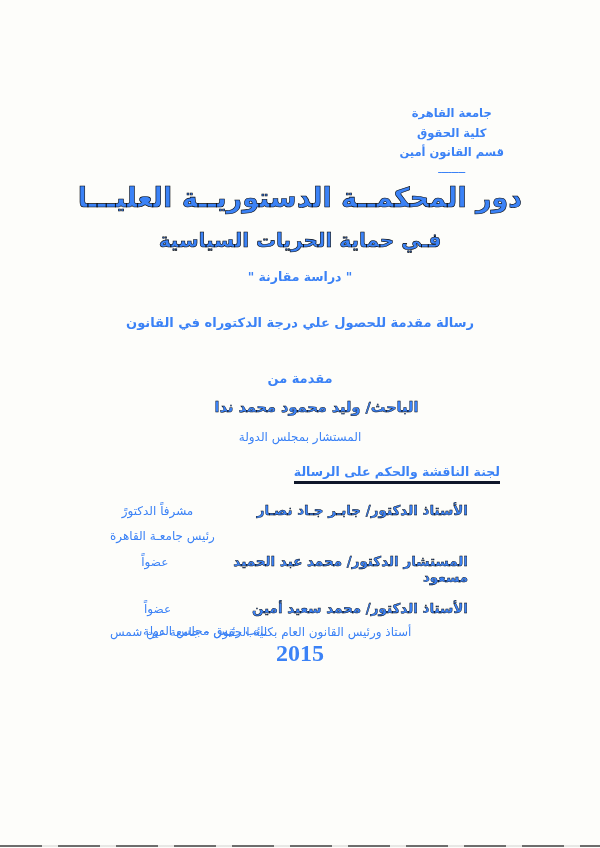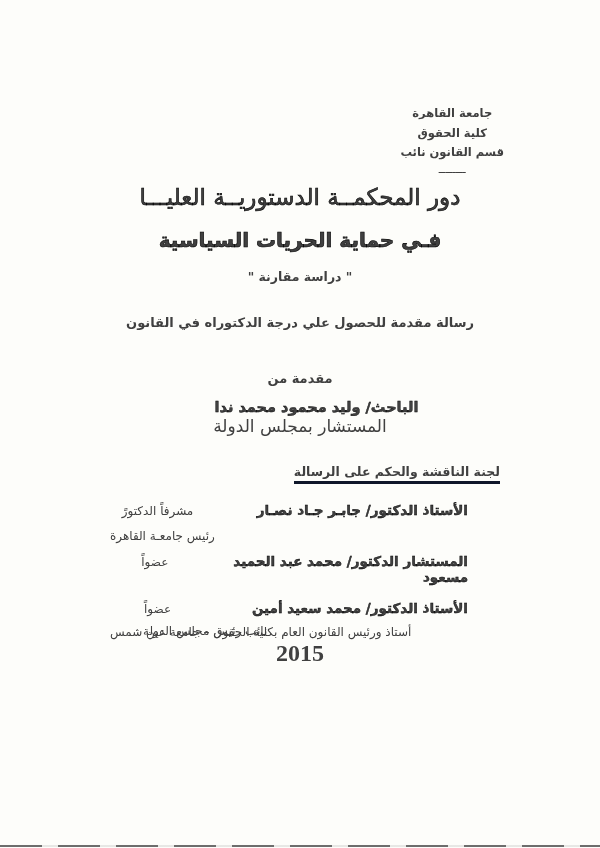"جامعة القاهرة" .page { color: #404040 -> #3b82f6 }
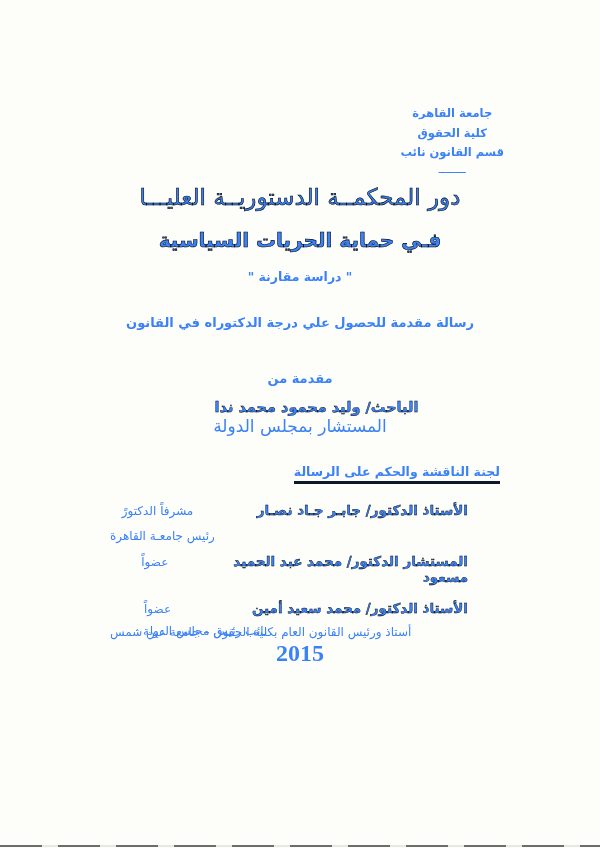"قسم القانون نائب" div { text: نائب -> أمين }
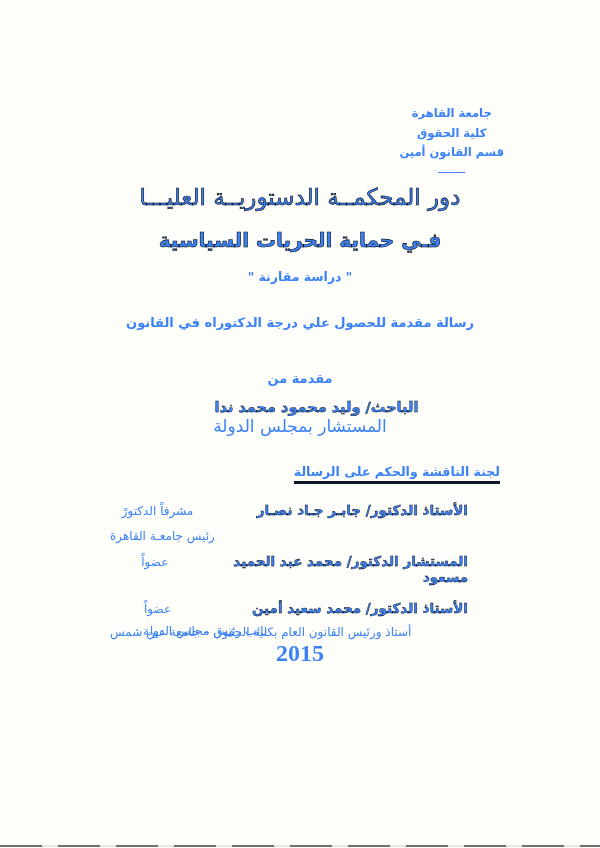"دور المحكمــة الدستوريــة العليـــا" .title-l1 { font-size: 23px -> 27px; font-weight: normal -> bold }
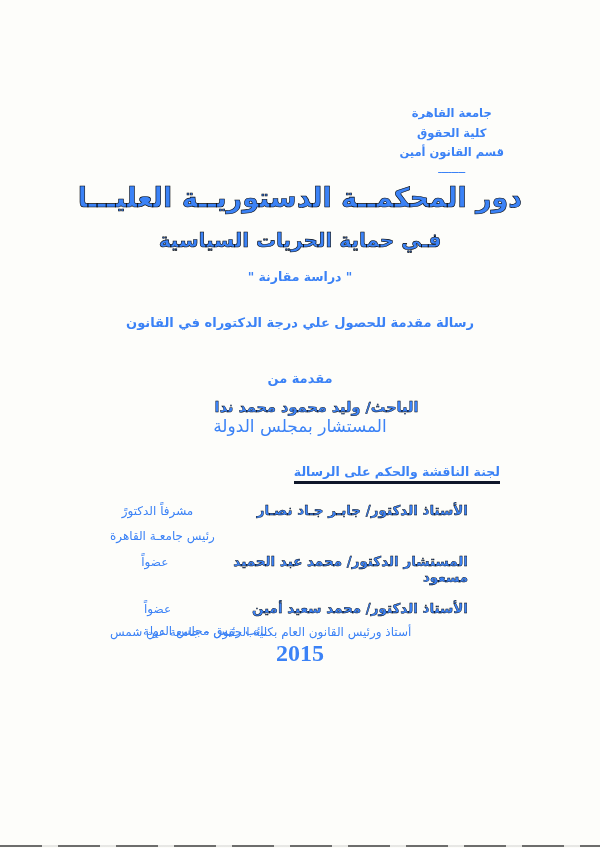"المستشار بمجلس الدولة" .researcher-title { font-size: 17px -> 12px; top: 416px -> 430px }
